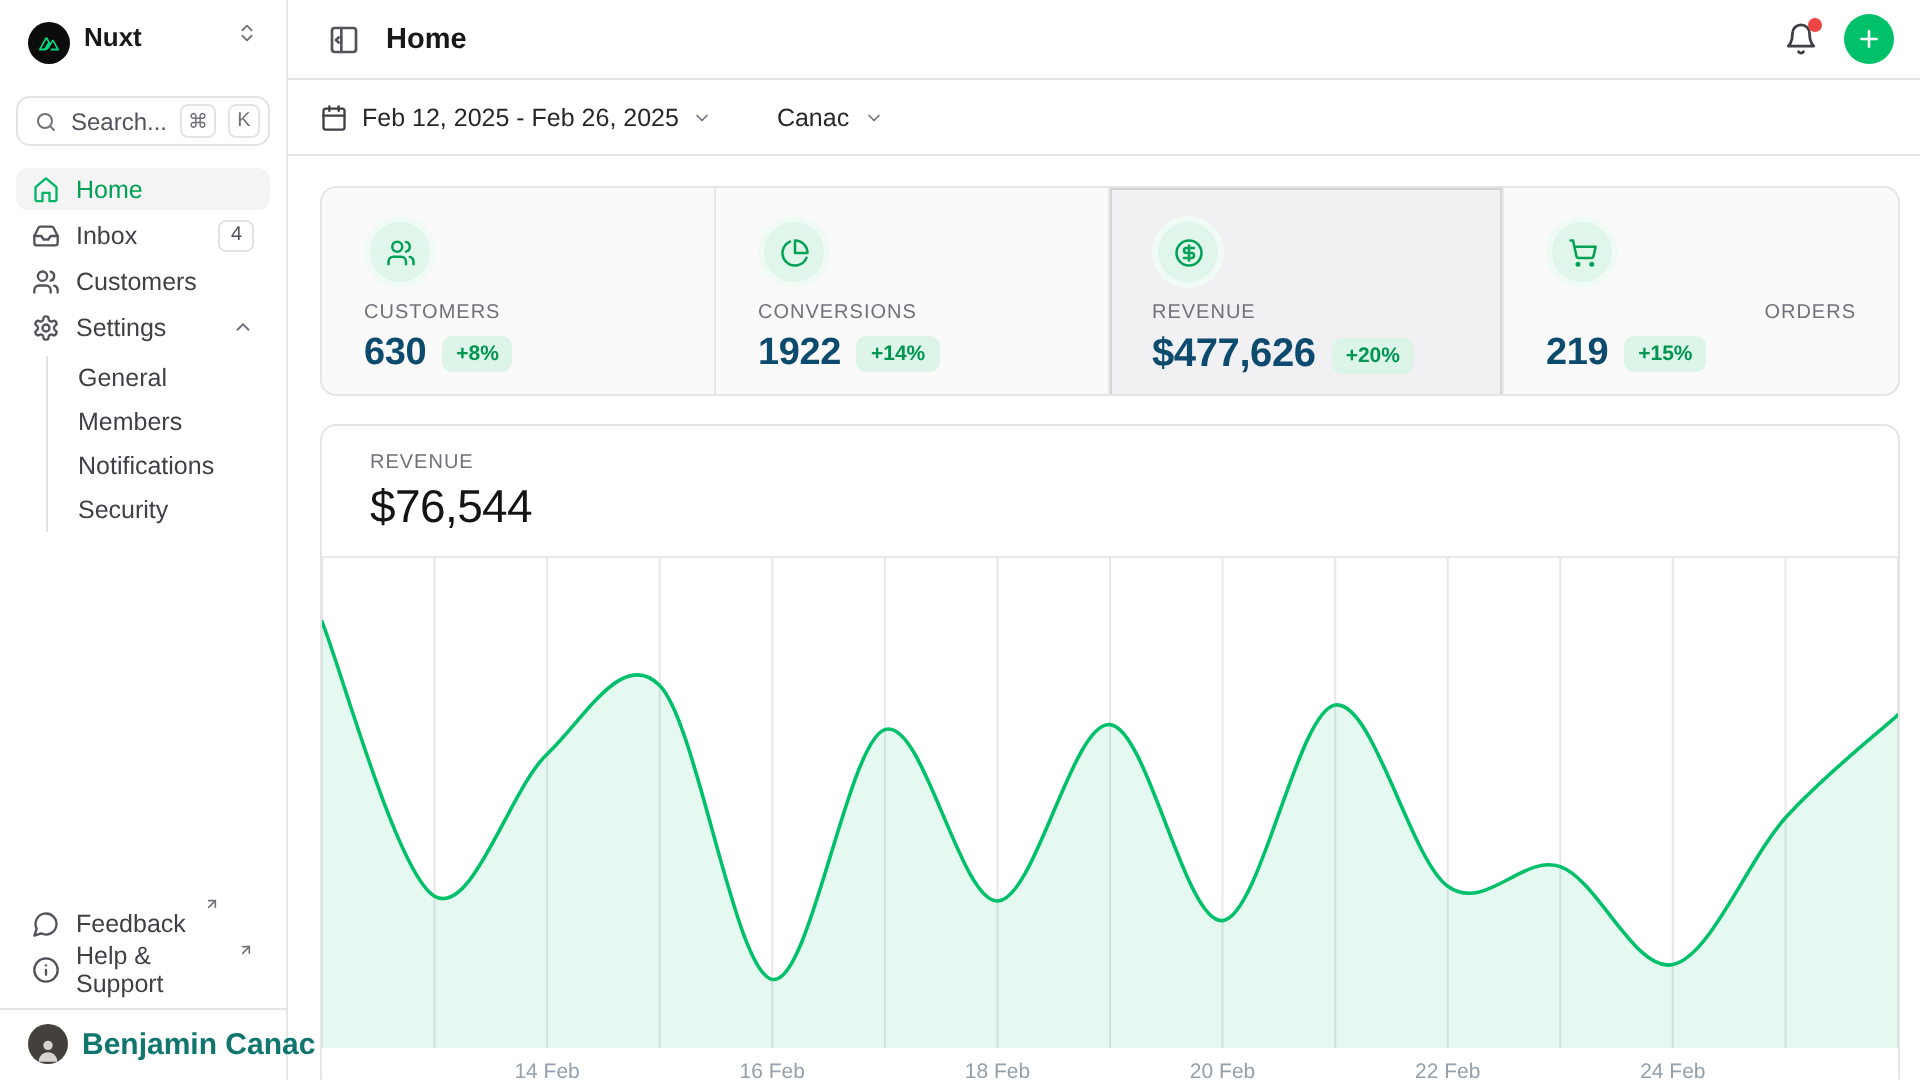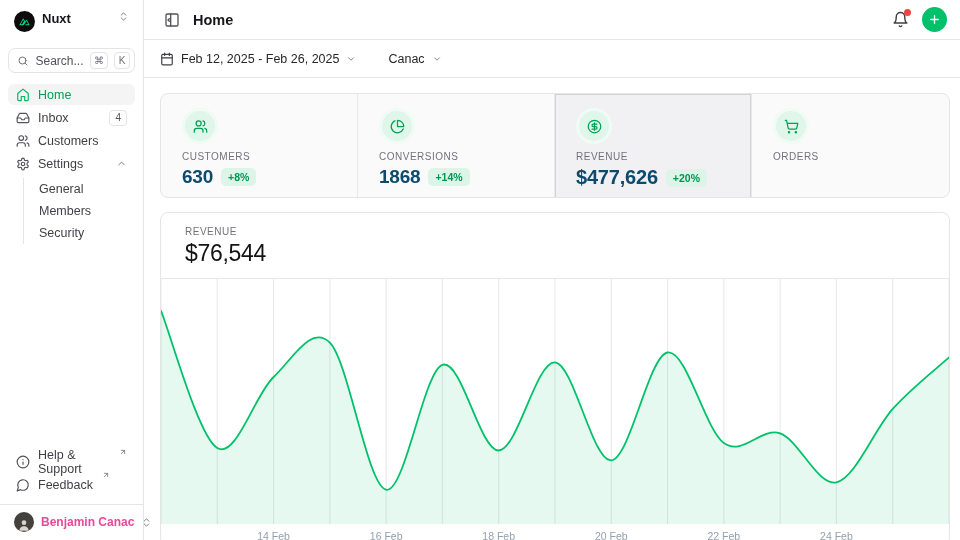"ORDERS" .stat:last-child { text-align: none -> right }
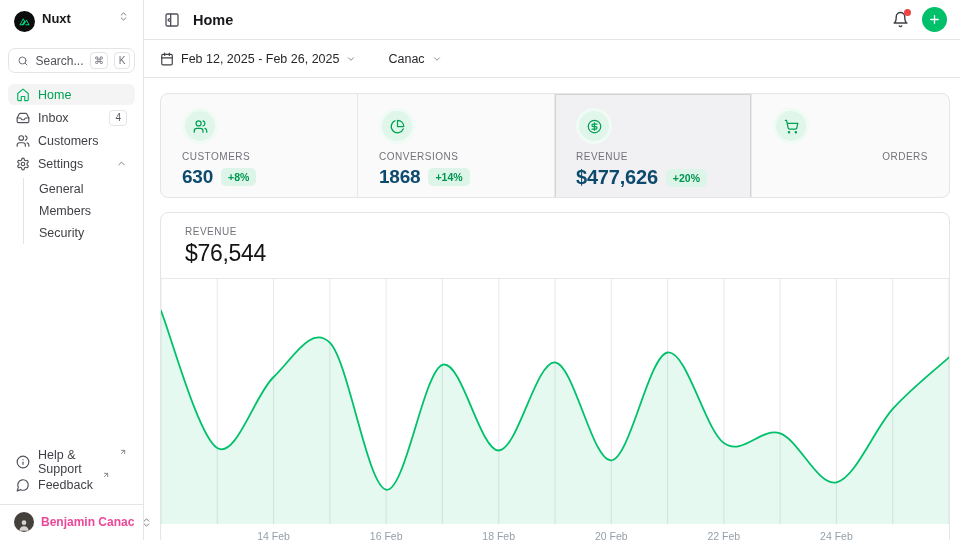"1868" span.stat-value { text: 1868 -> 1922 }
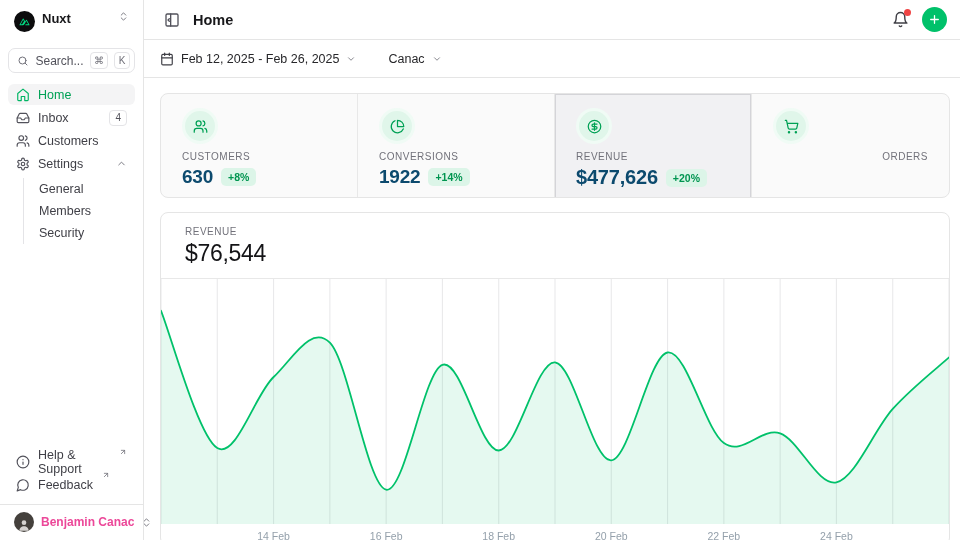"219" div.stat-row { html: none -> <div> <span>219</span> <span>+15%</span> </div> }
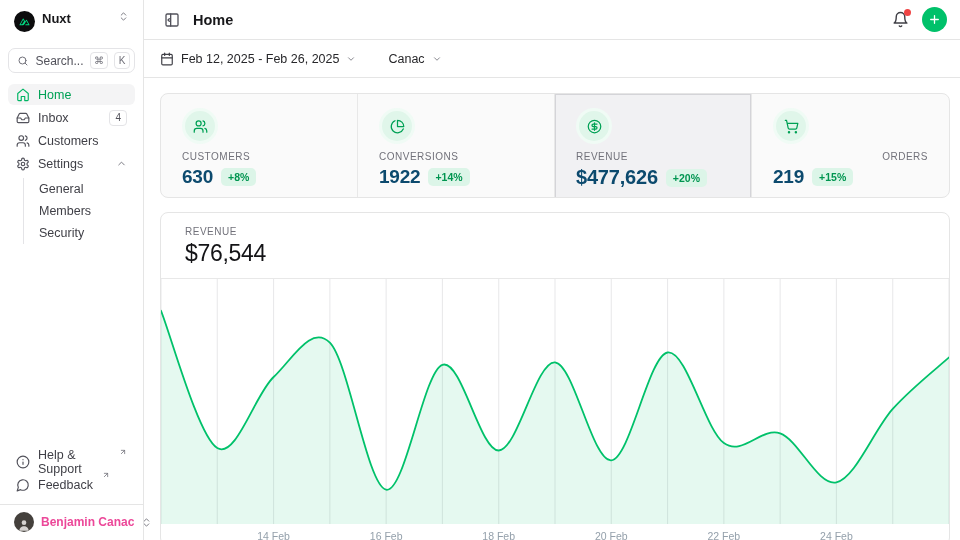"Notifications" div.sub-item { html: none -> <div> <span>Notifications</span> </div> }
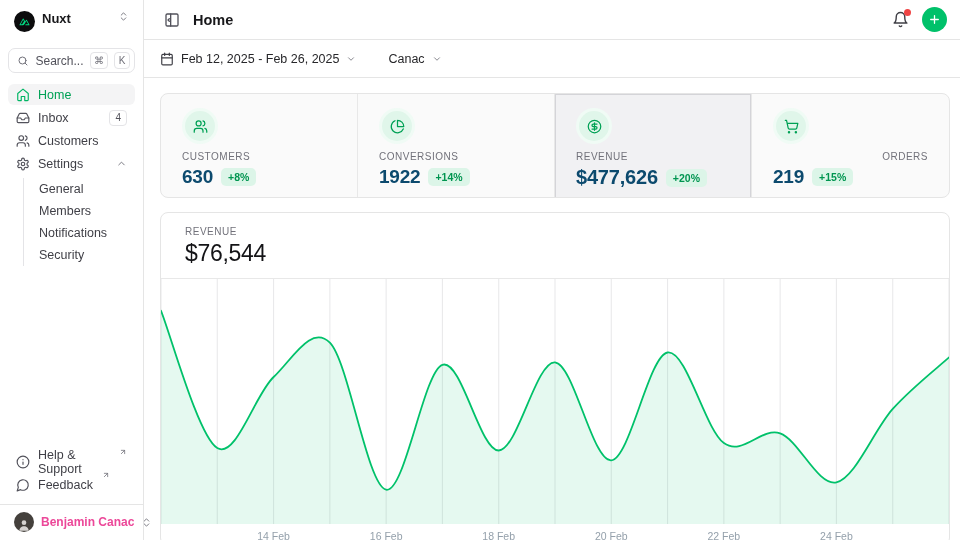"Help & Support" div.nav-item { order: before "Feedback" -> after "Feedback" }
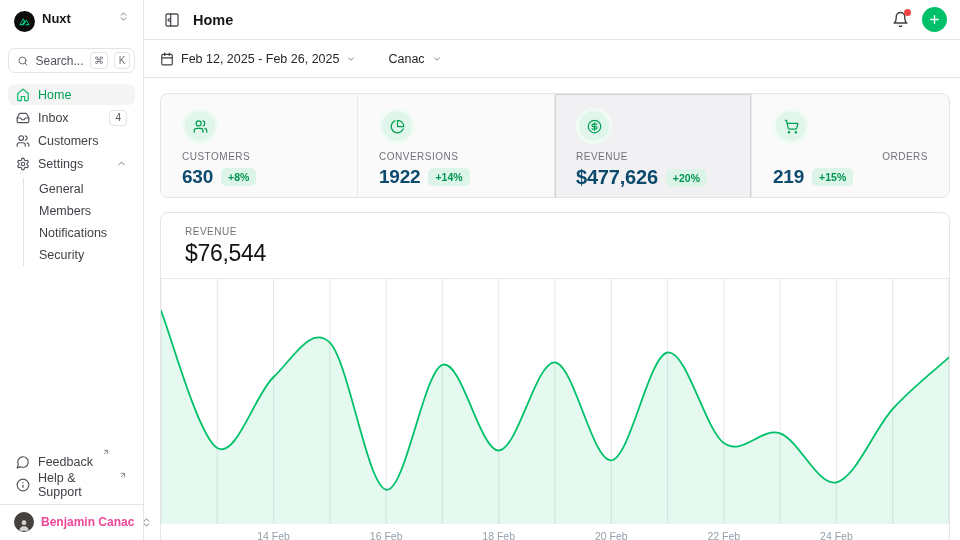"Benjamin Canac" .user-name { color: #ec4899 -> #0f766e; font-size: 12px -> 15px }
